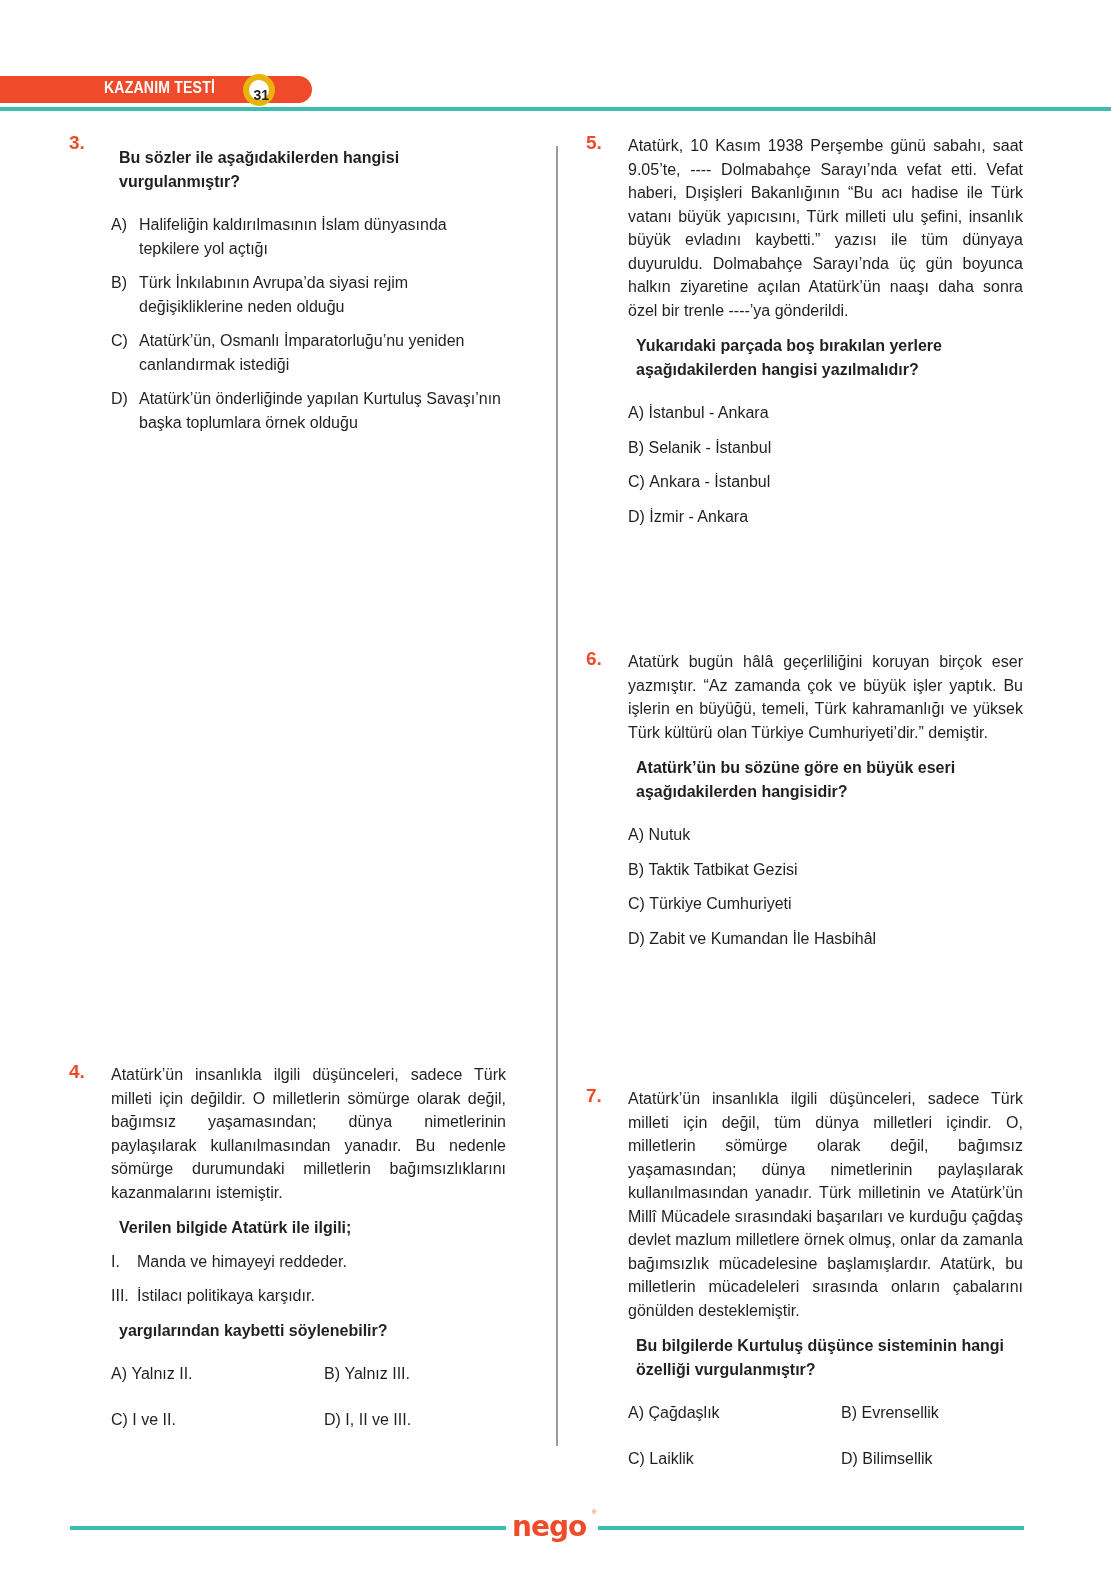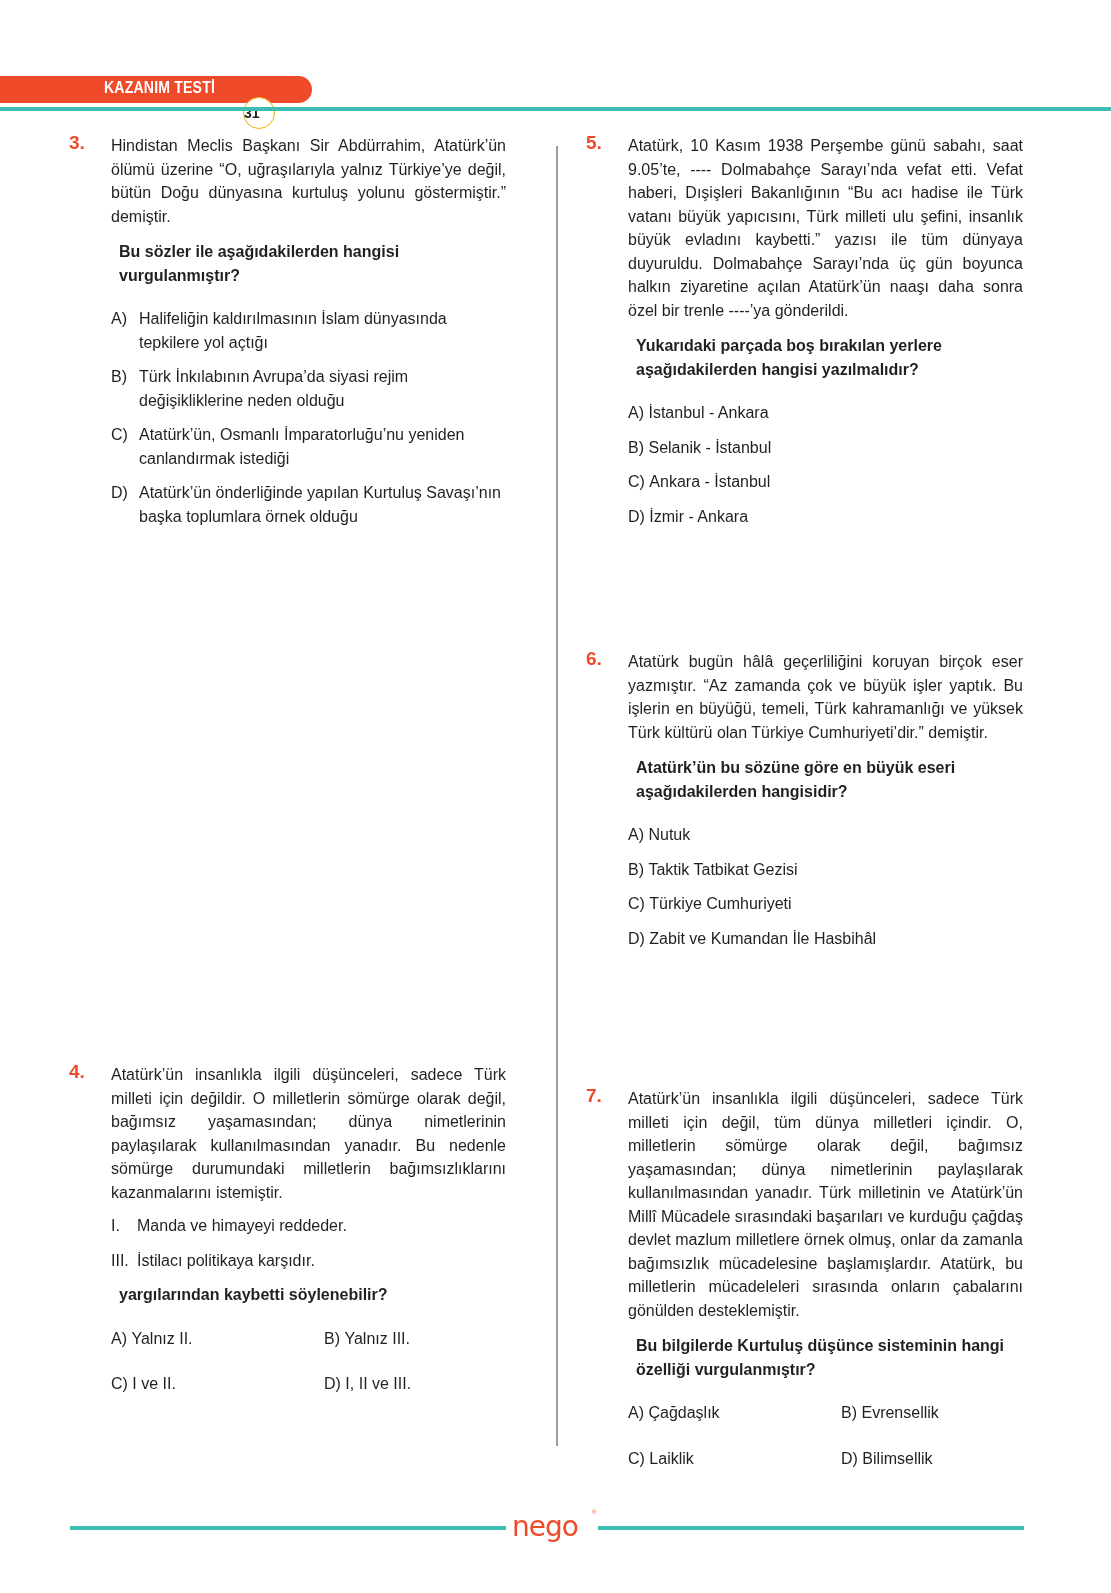"31" .header-badge { border: 1px solid #eab308 -> 6px solid #eab308; margin-top: 23px -> none; text-align: left -> right }
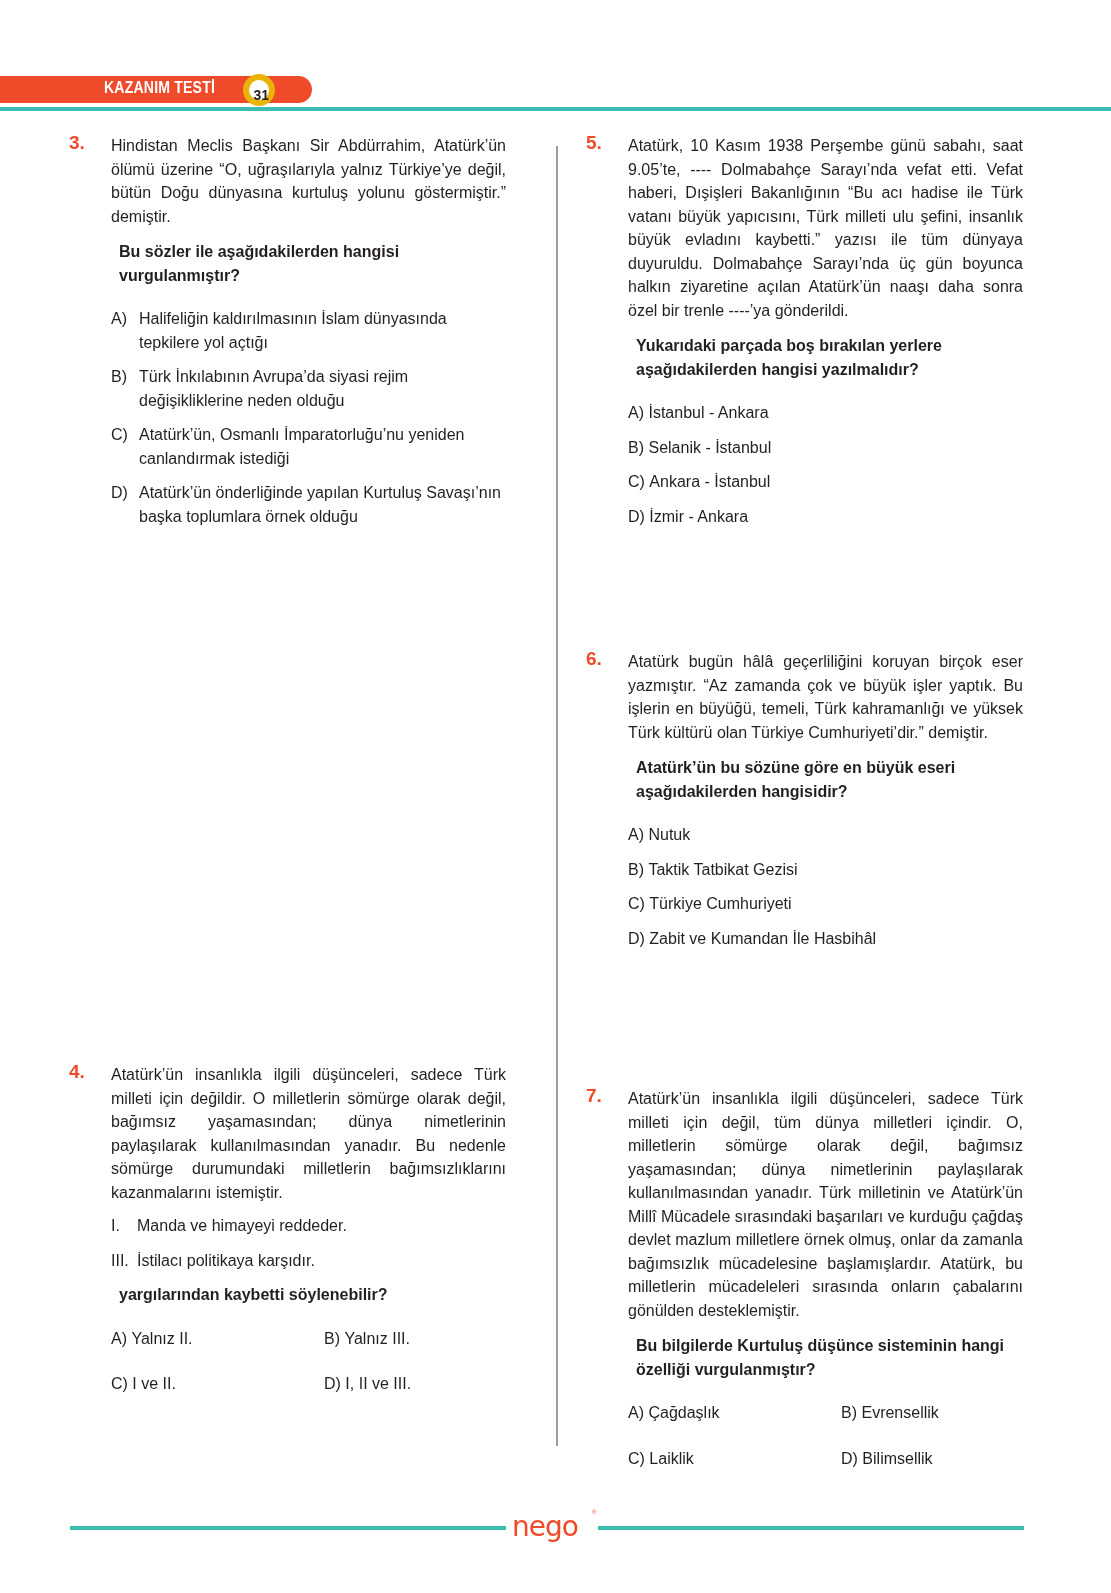"Hindistan Meclis Başkanı Sir Abdürrahim," p.p { html: <p>Hindistan Meclis Başkanı Sir Abdürrahim, Atatürk’ün ölümü üzerine “O, uğraşılarıyla yalnız Türkiye’ye değil, bütün Doğu dünyasına kurtuluş yolunu göstermiştir.” demiştir.</p> -> none }
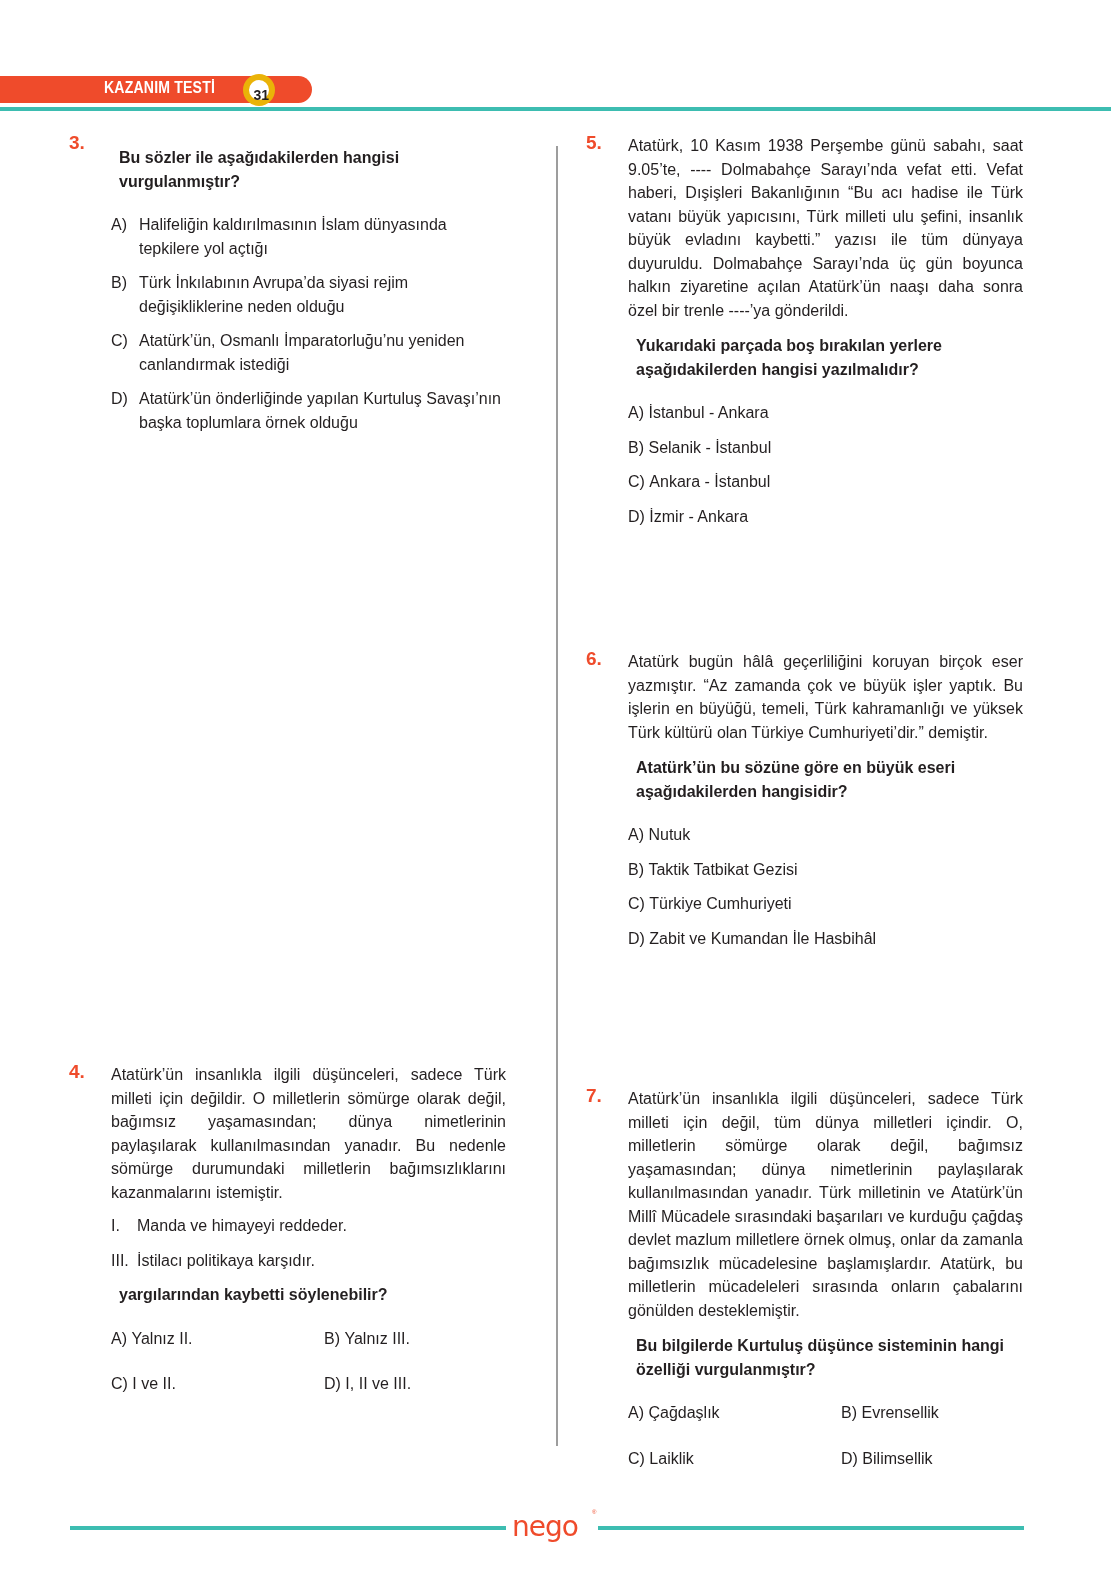"Verilen bilgide Atatürk ile ilgili;" p.stem { html: none -> <p>Verilen bilgide Atatürk ile ilgili;</p> }
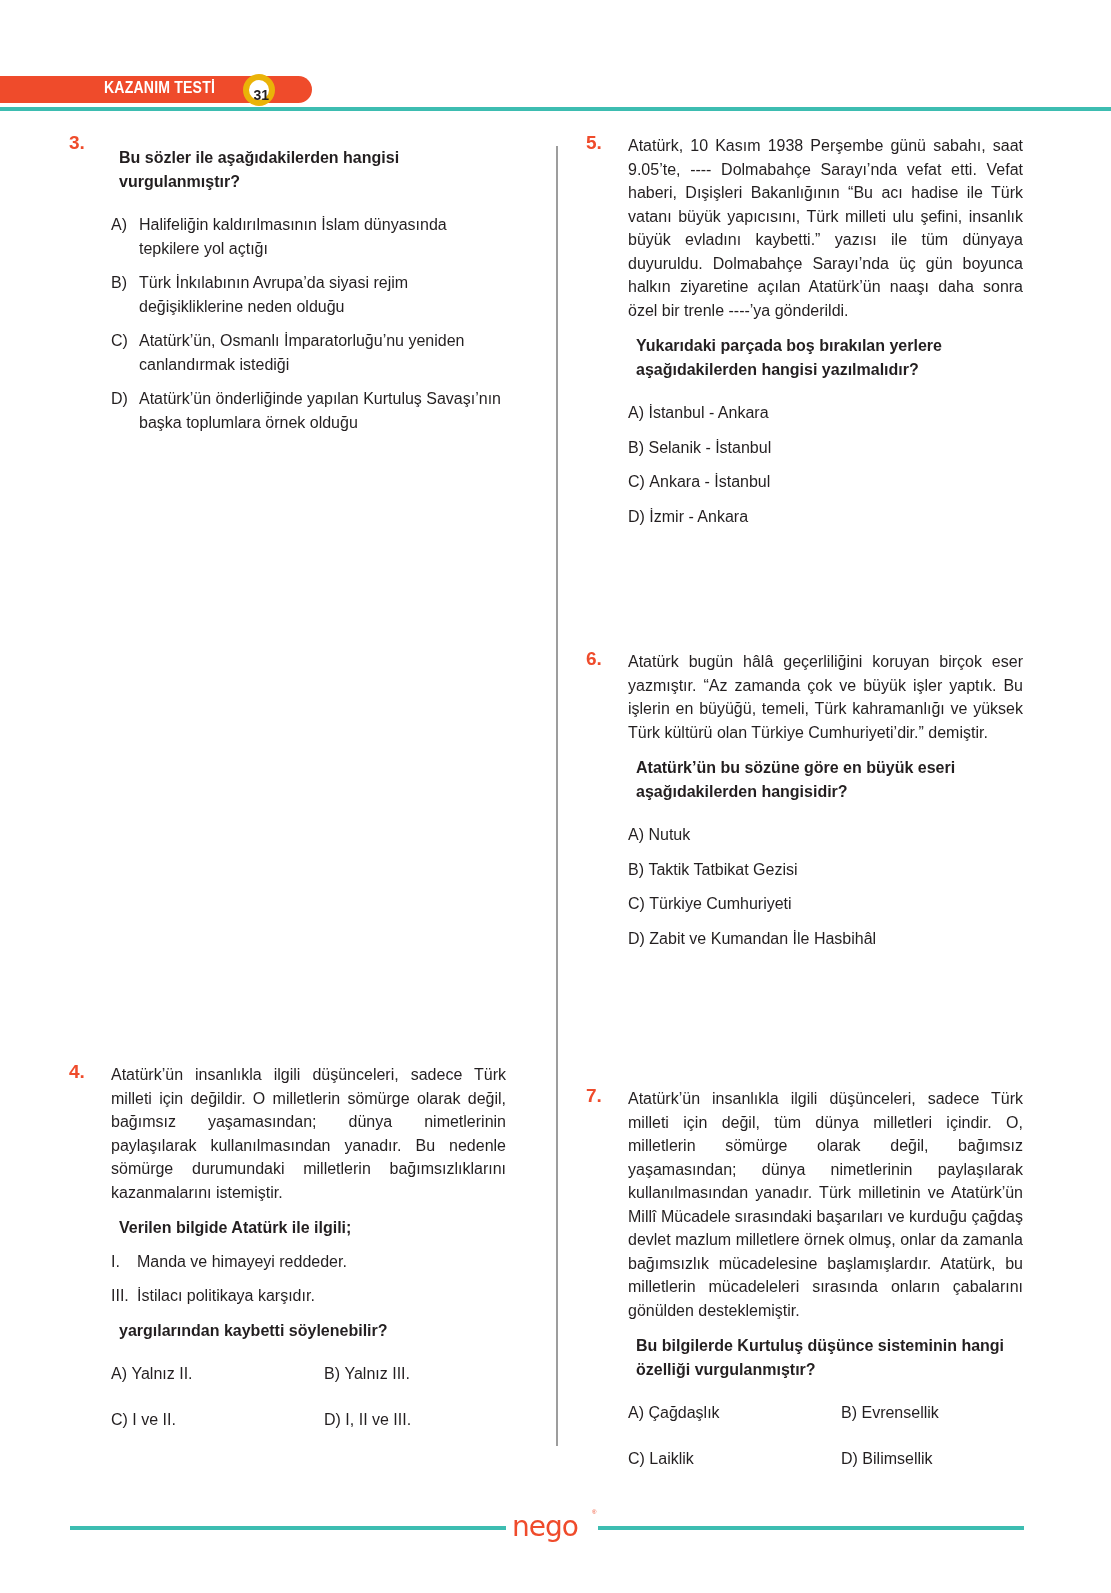"nego" .logo { font-weight: normal -> bold }
